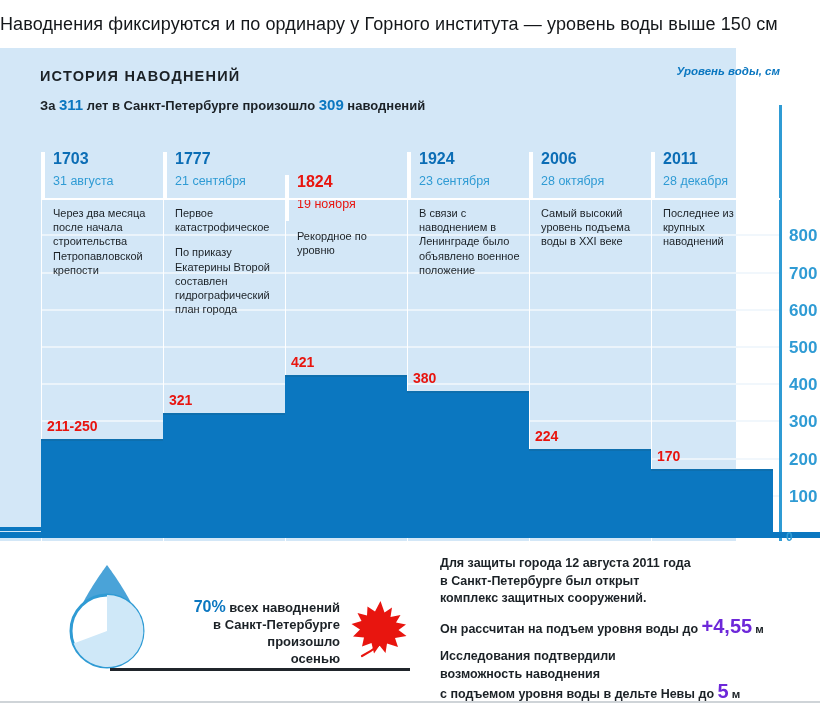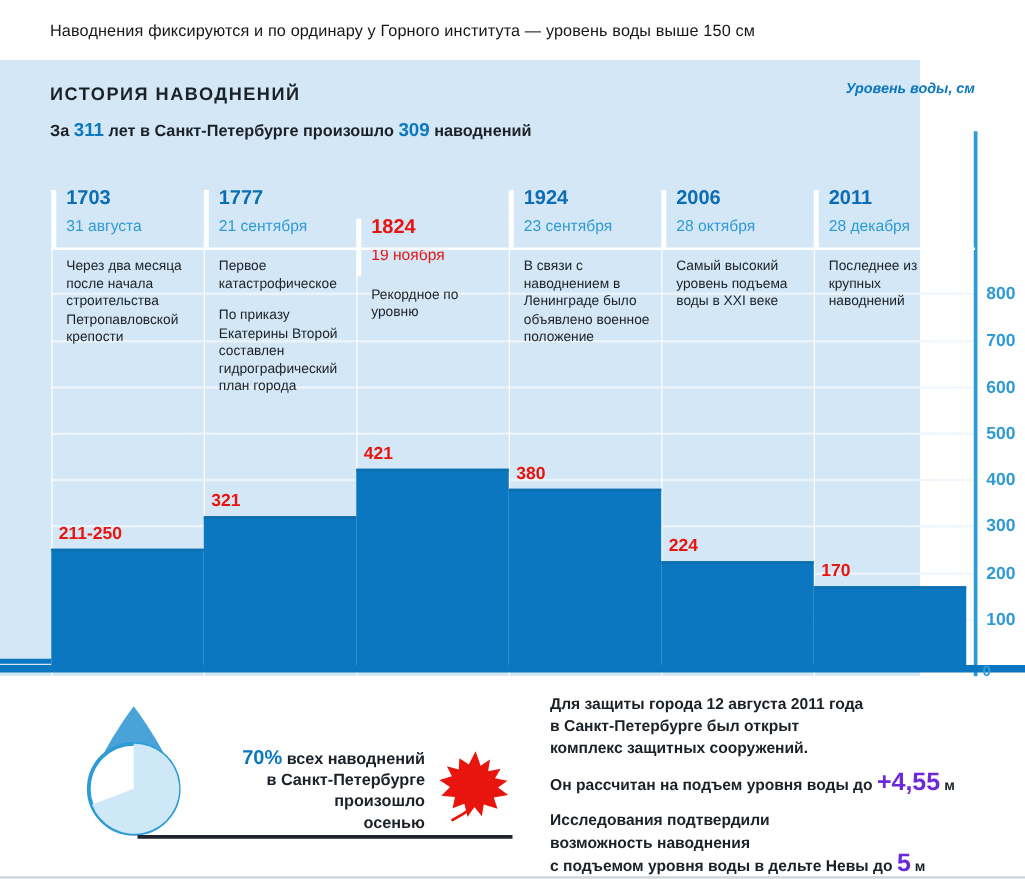"Наводнения фиксируются и по ординару" .headline-text { font-size: 13px -> 18px; margin-left: 40px -> none }
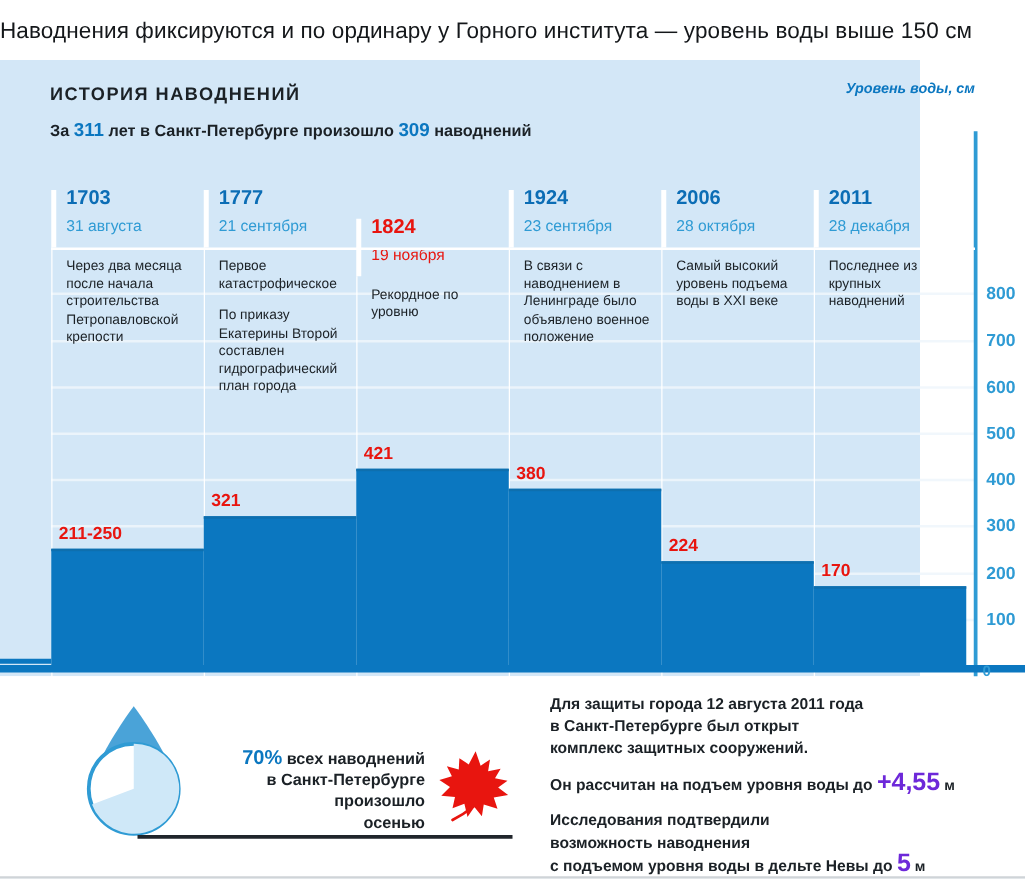"800" .ytick { font-size: 14px -> 17px }
